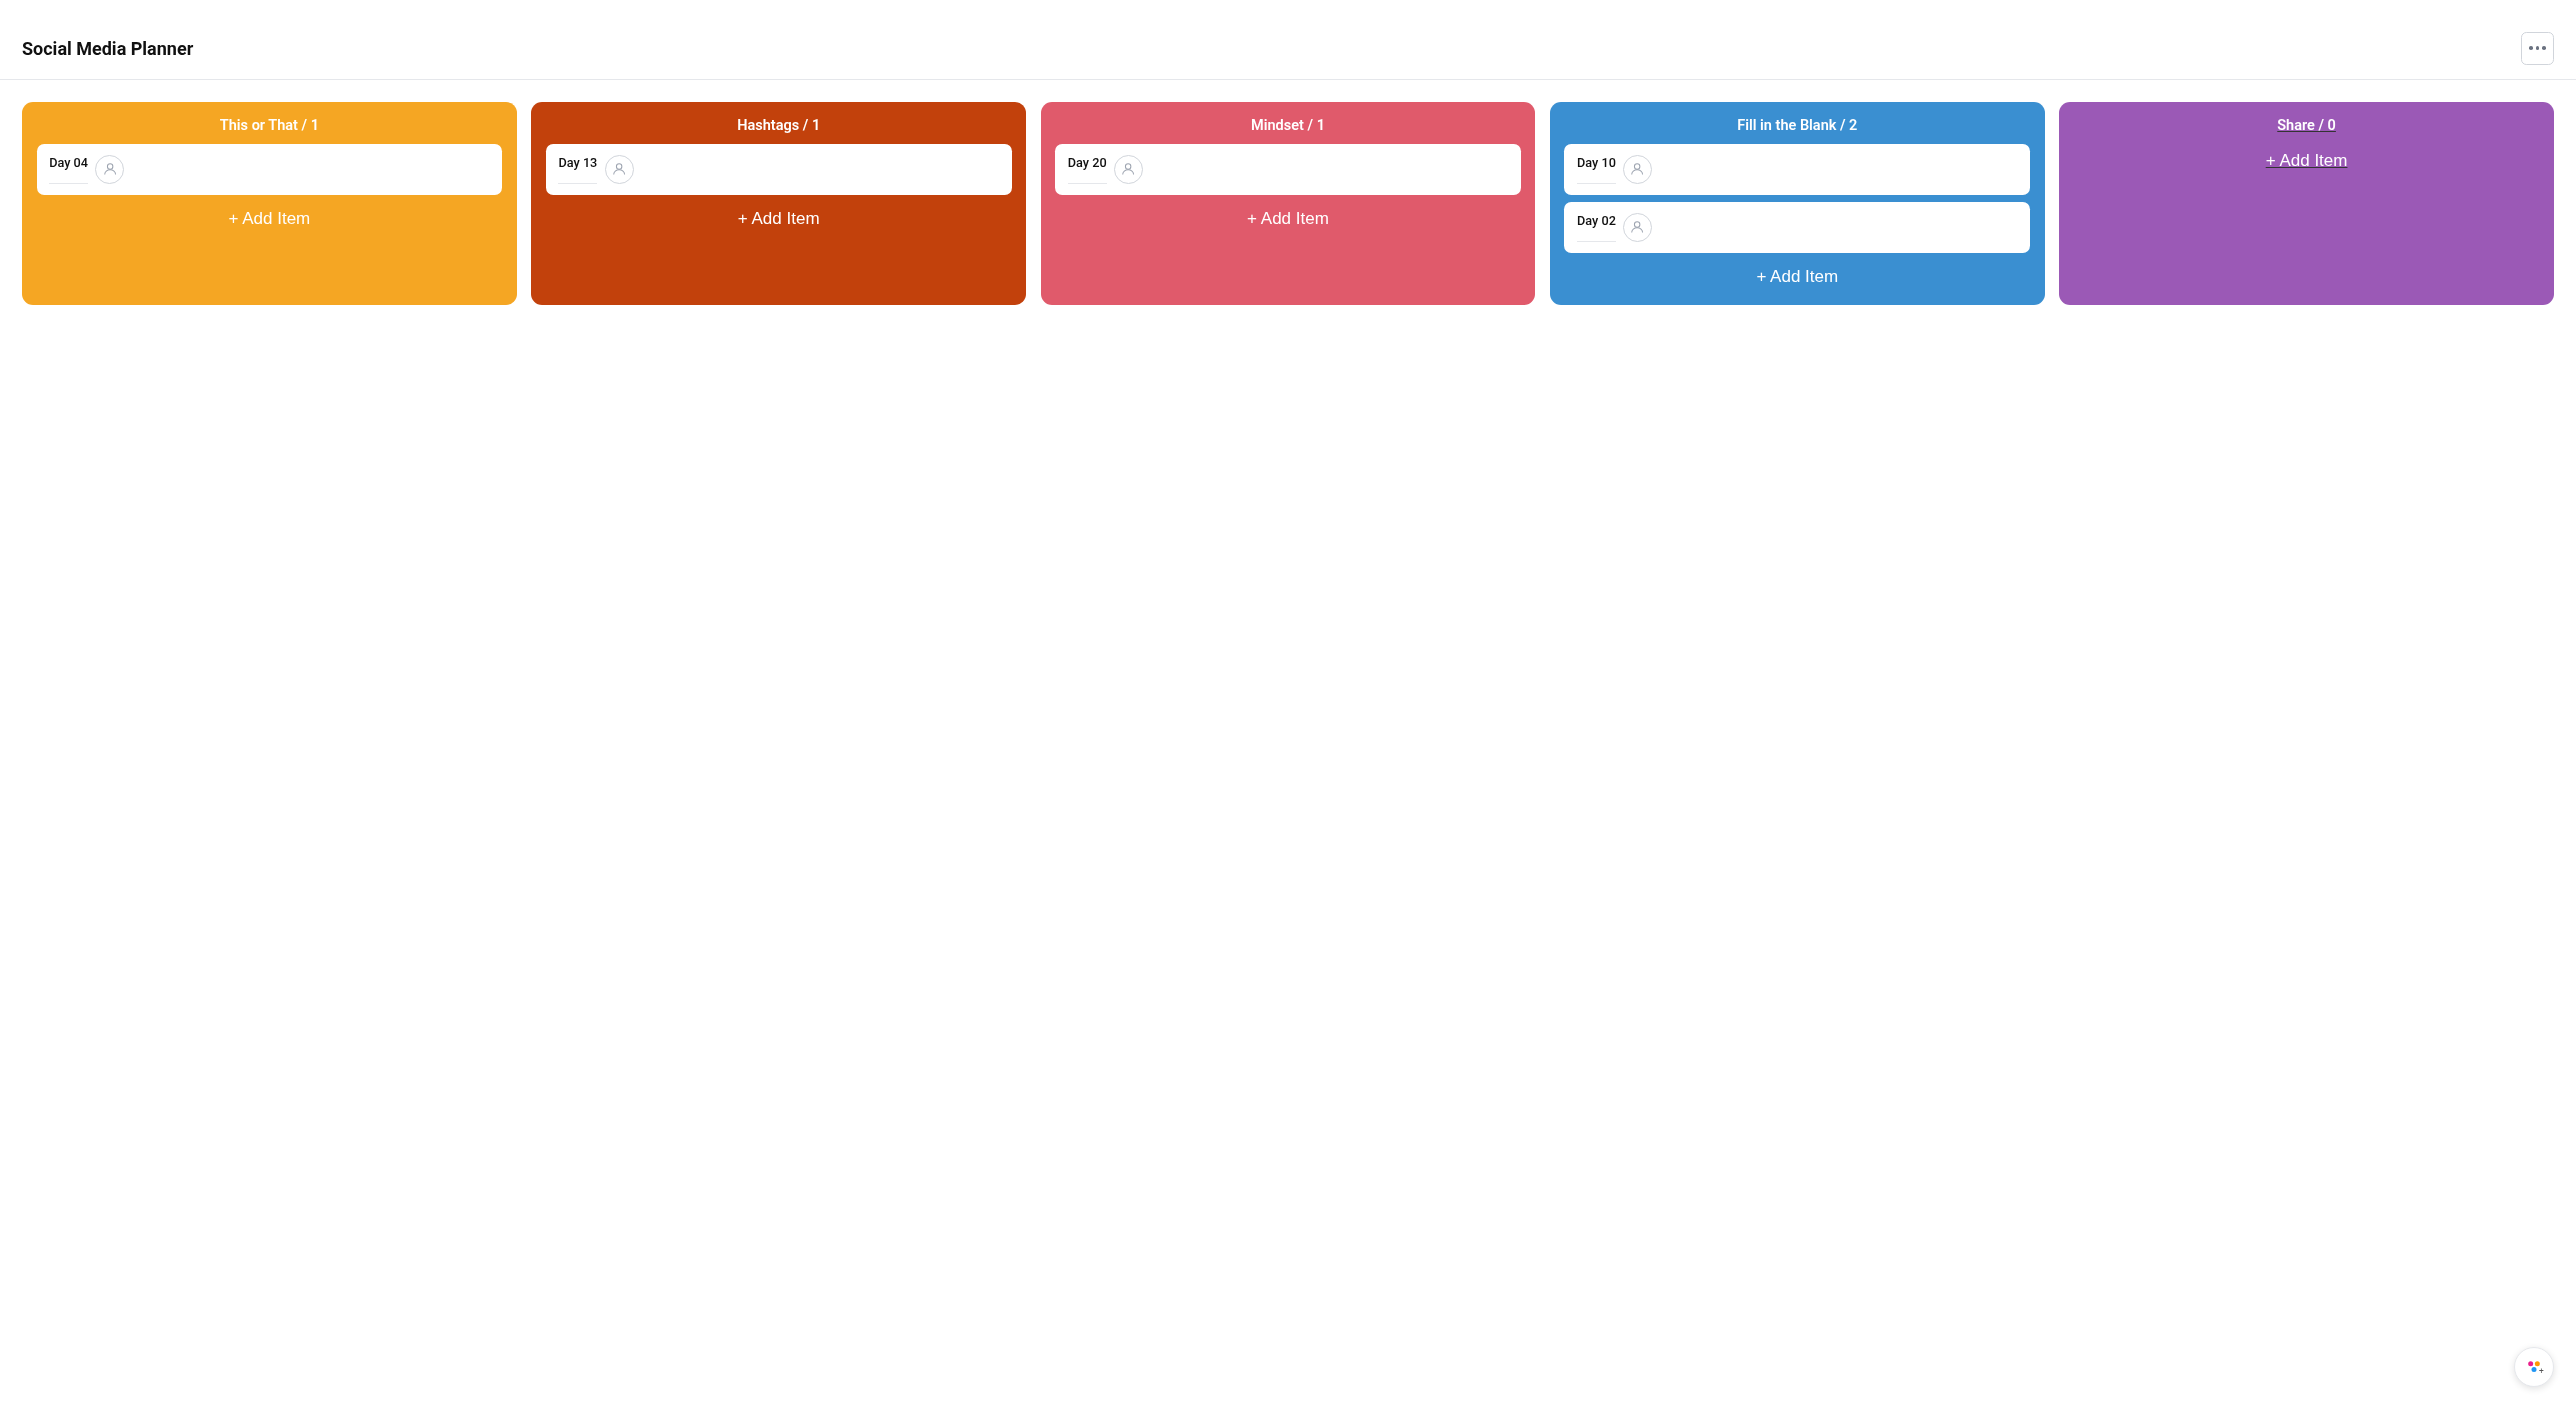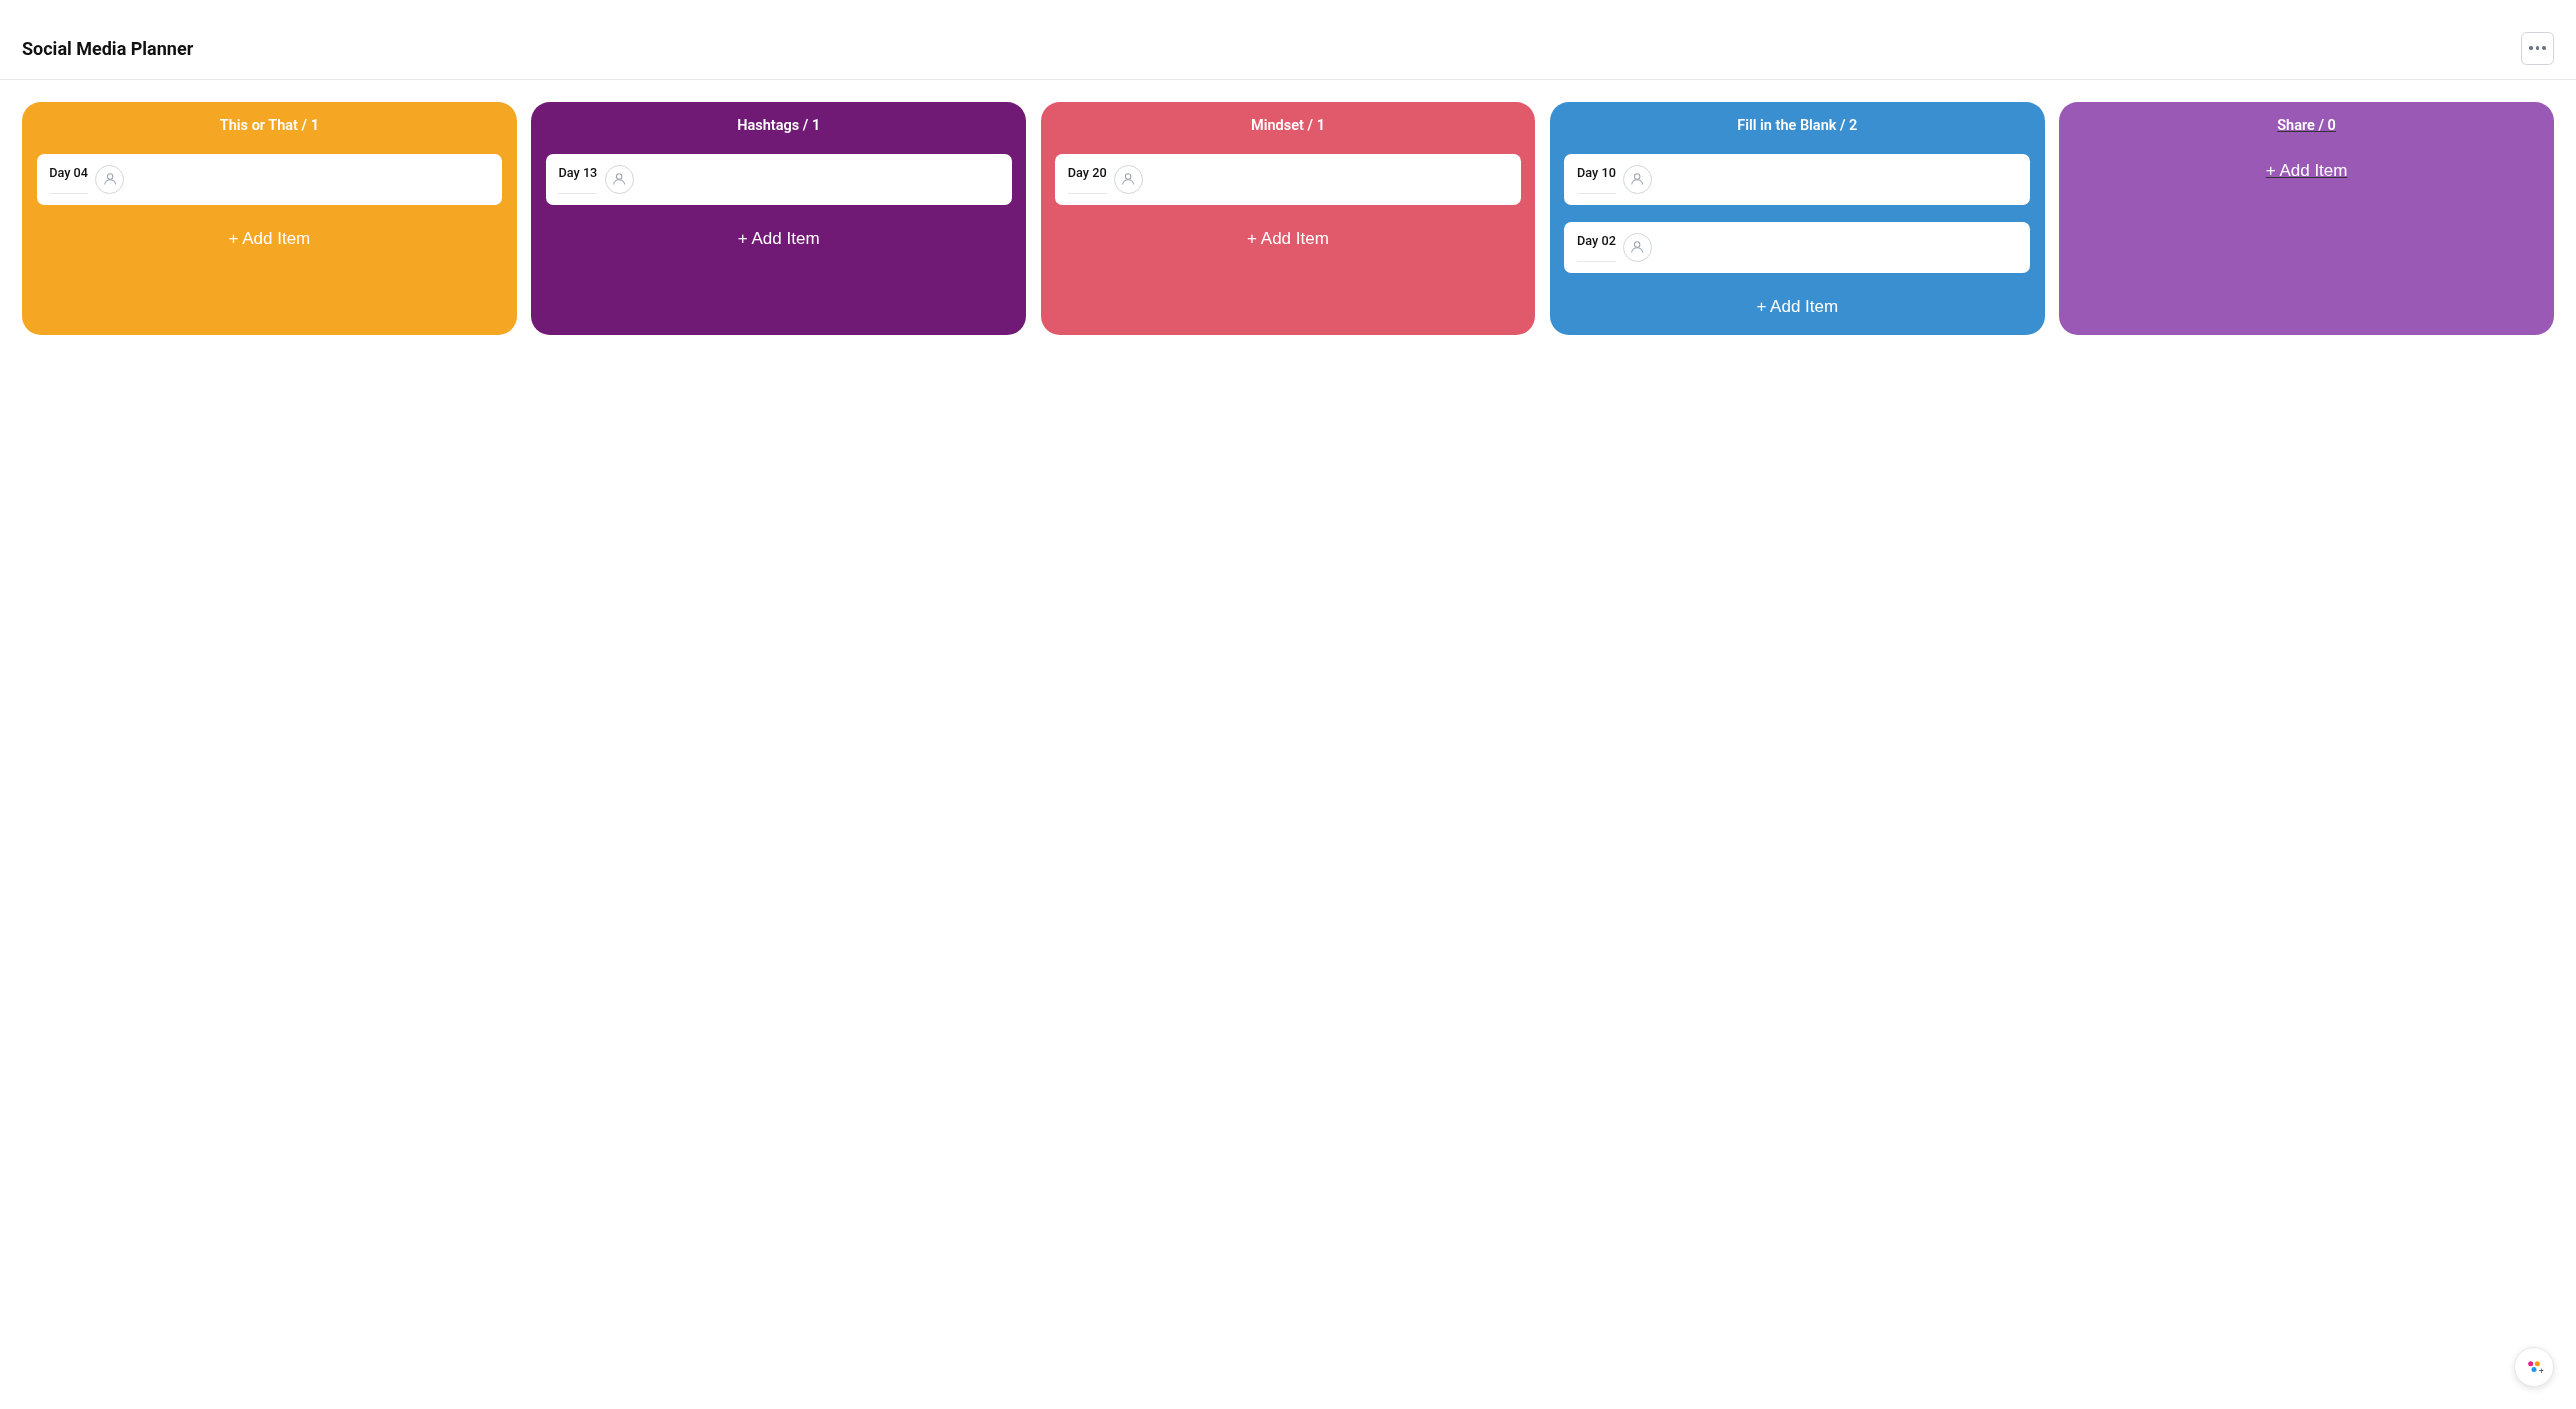"This or That / 1" .column { border-radius: 19px -> 11px; gap: 17px -> 7px }
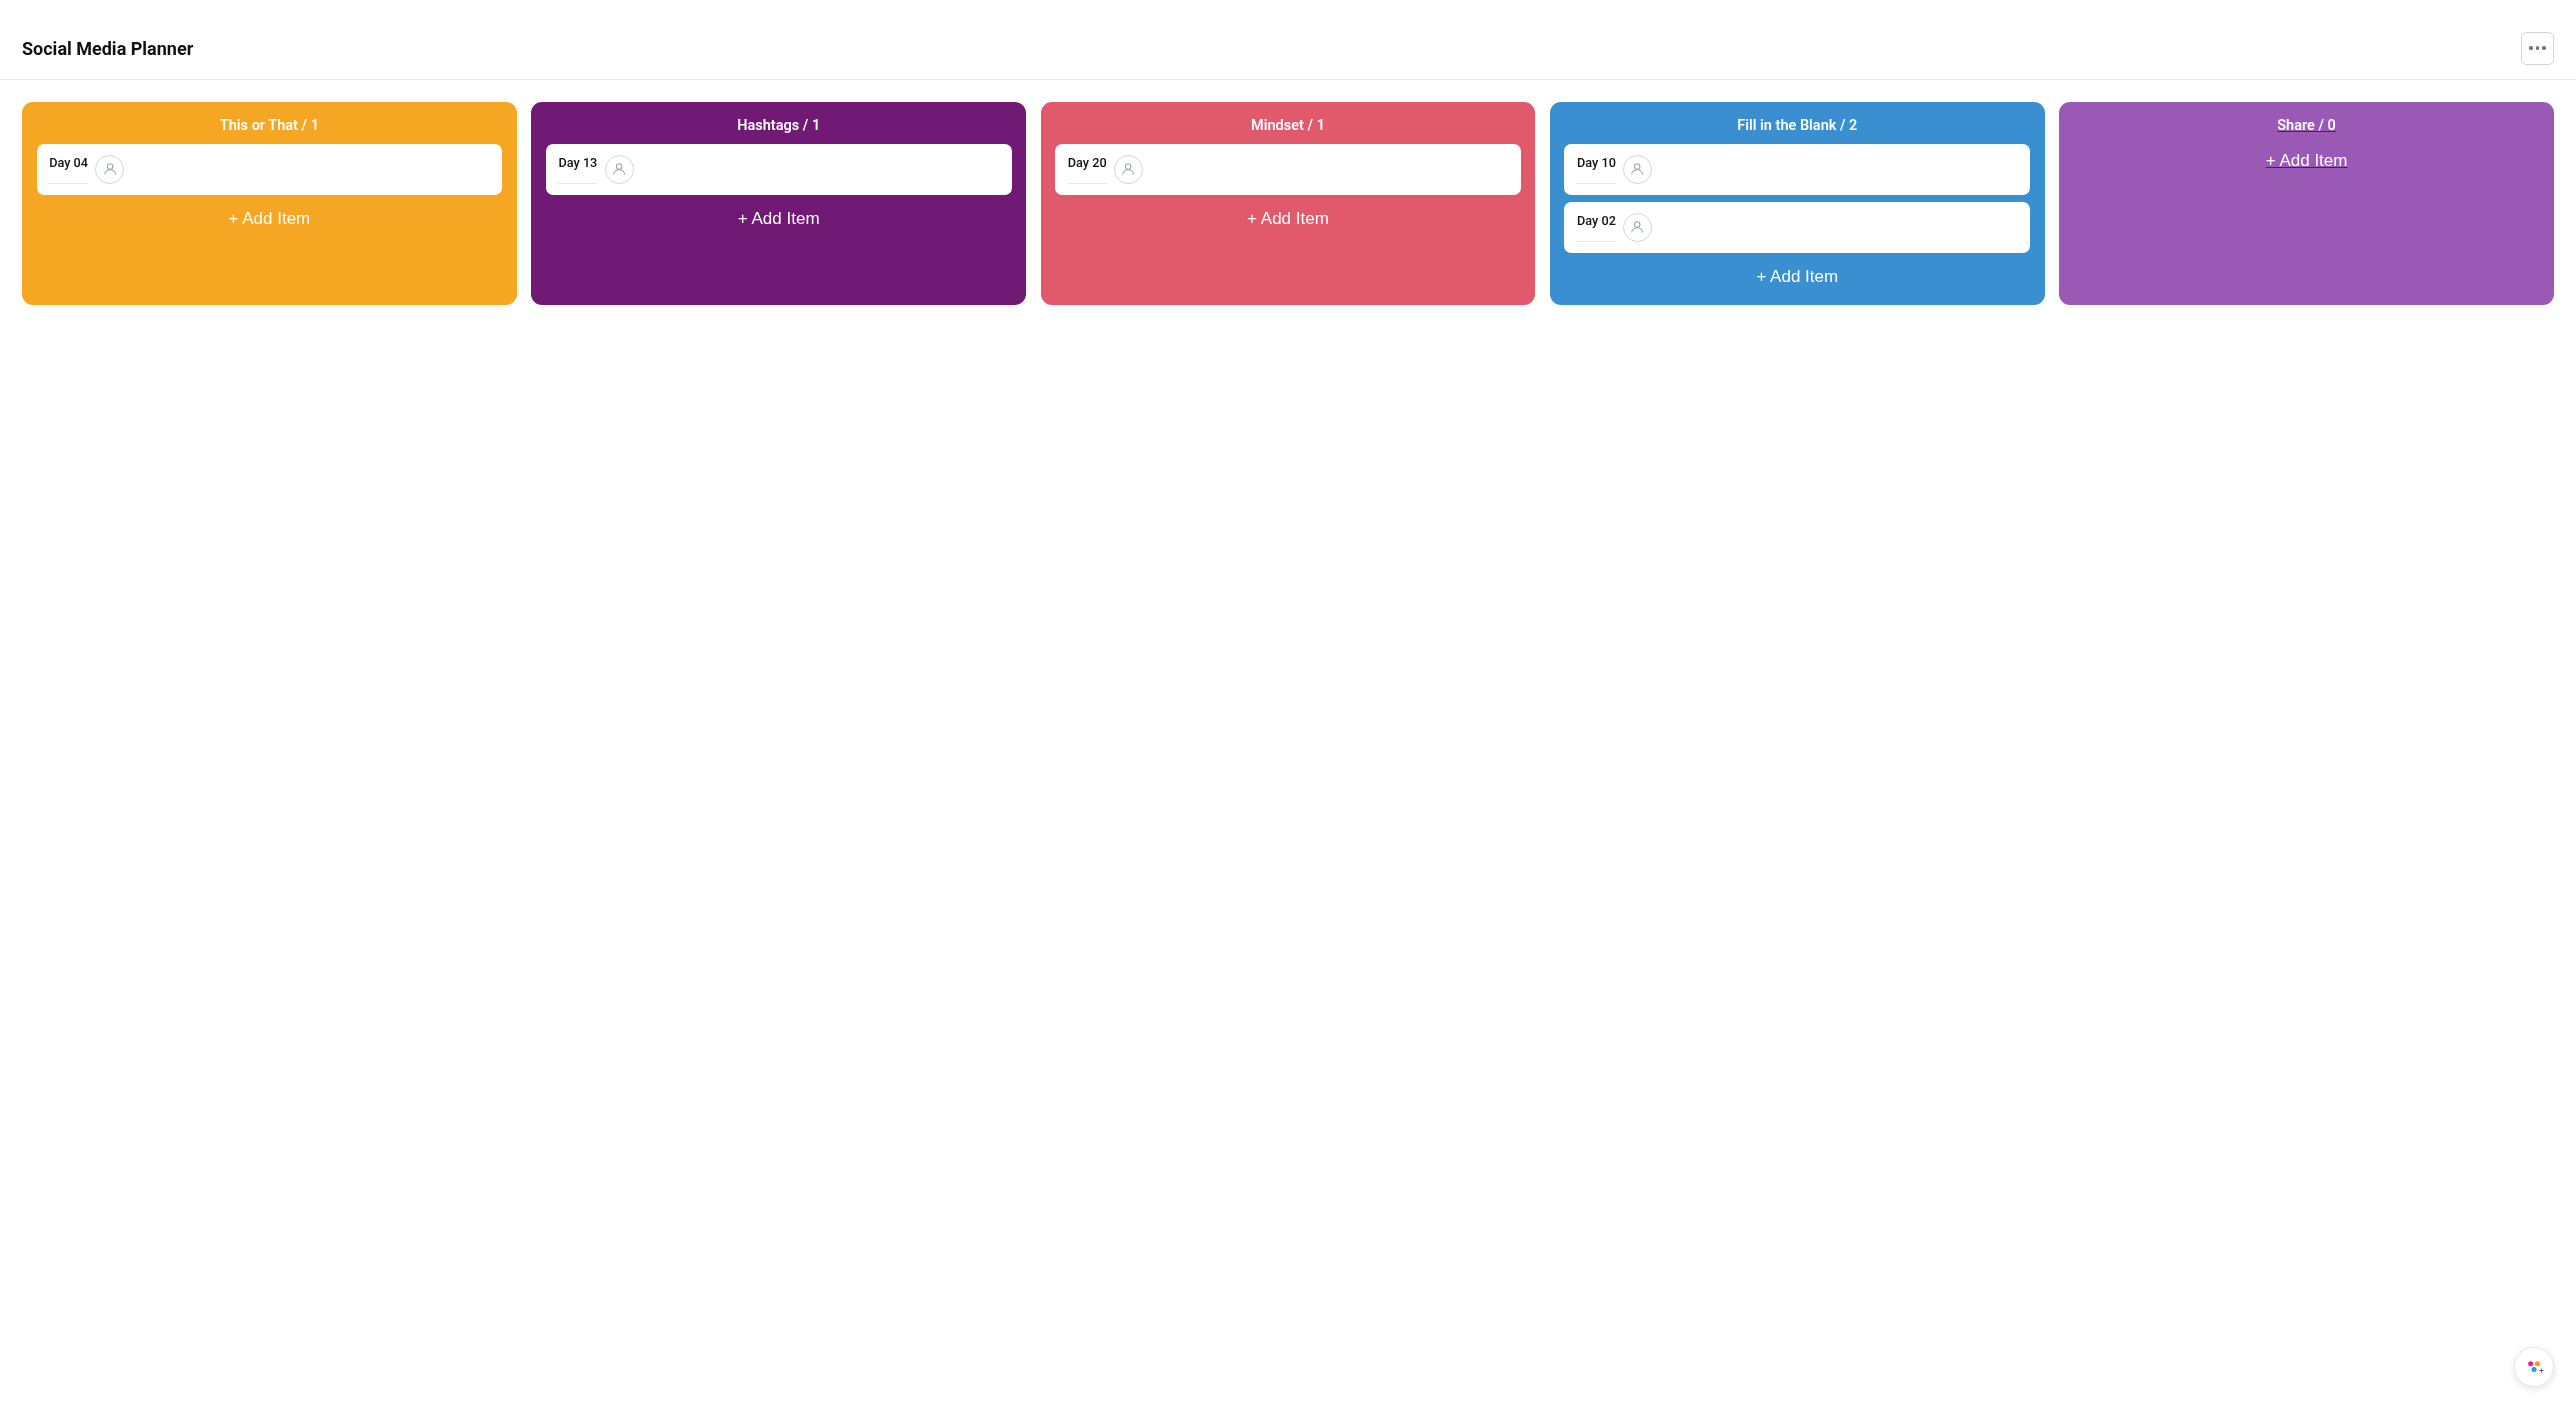"Hashtags / 1" .col-green { background: #701a75 -> #c2410c }
